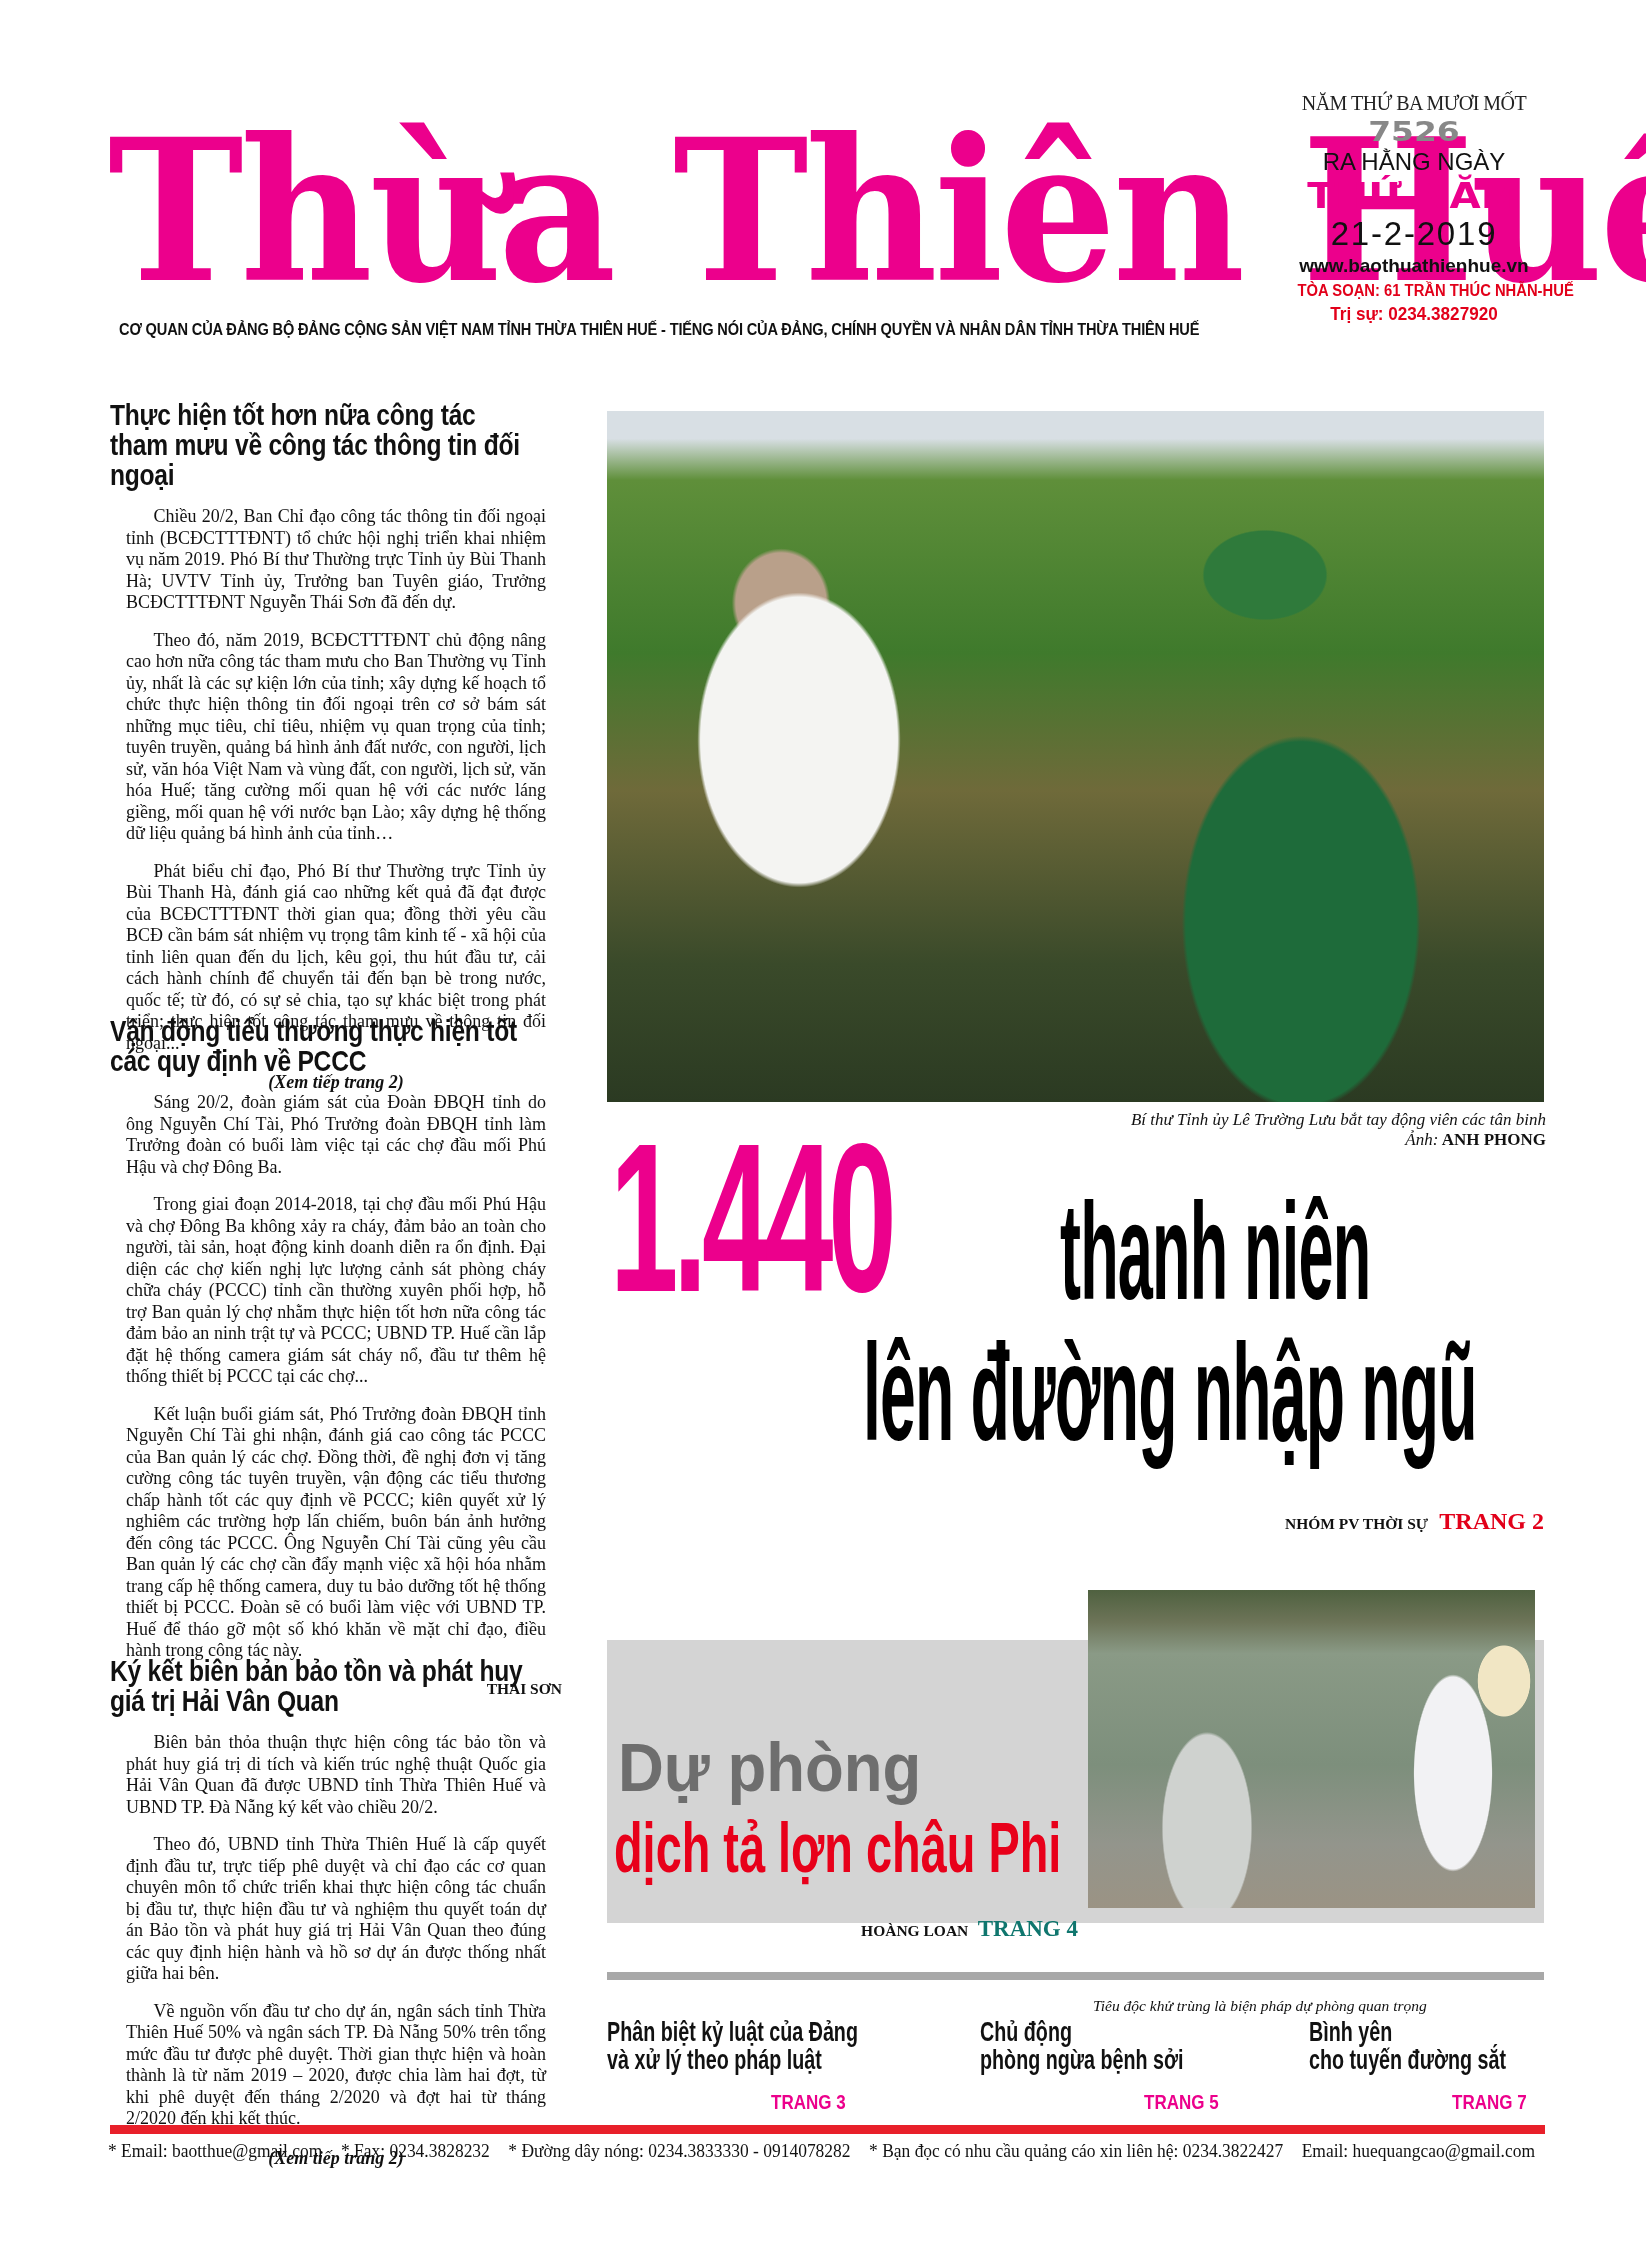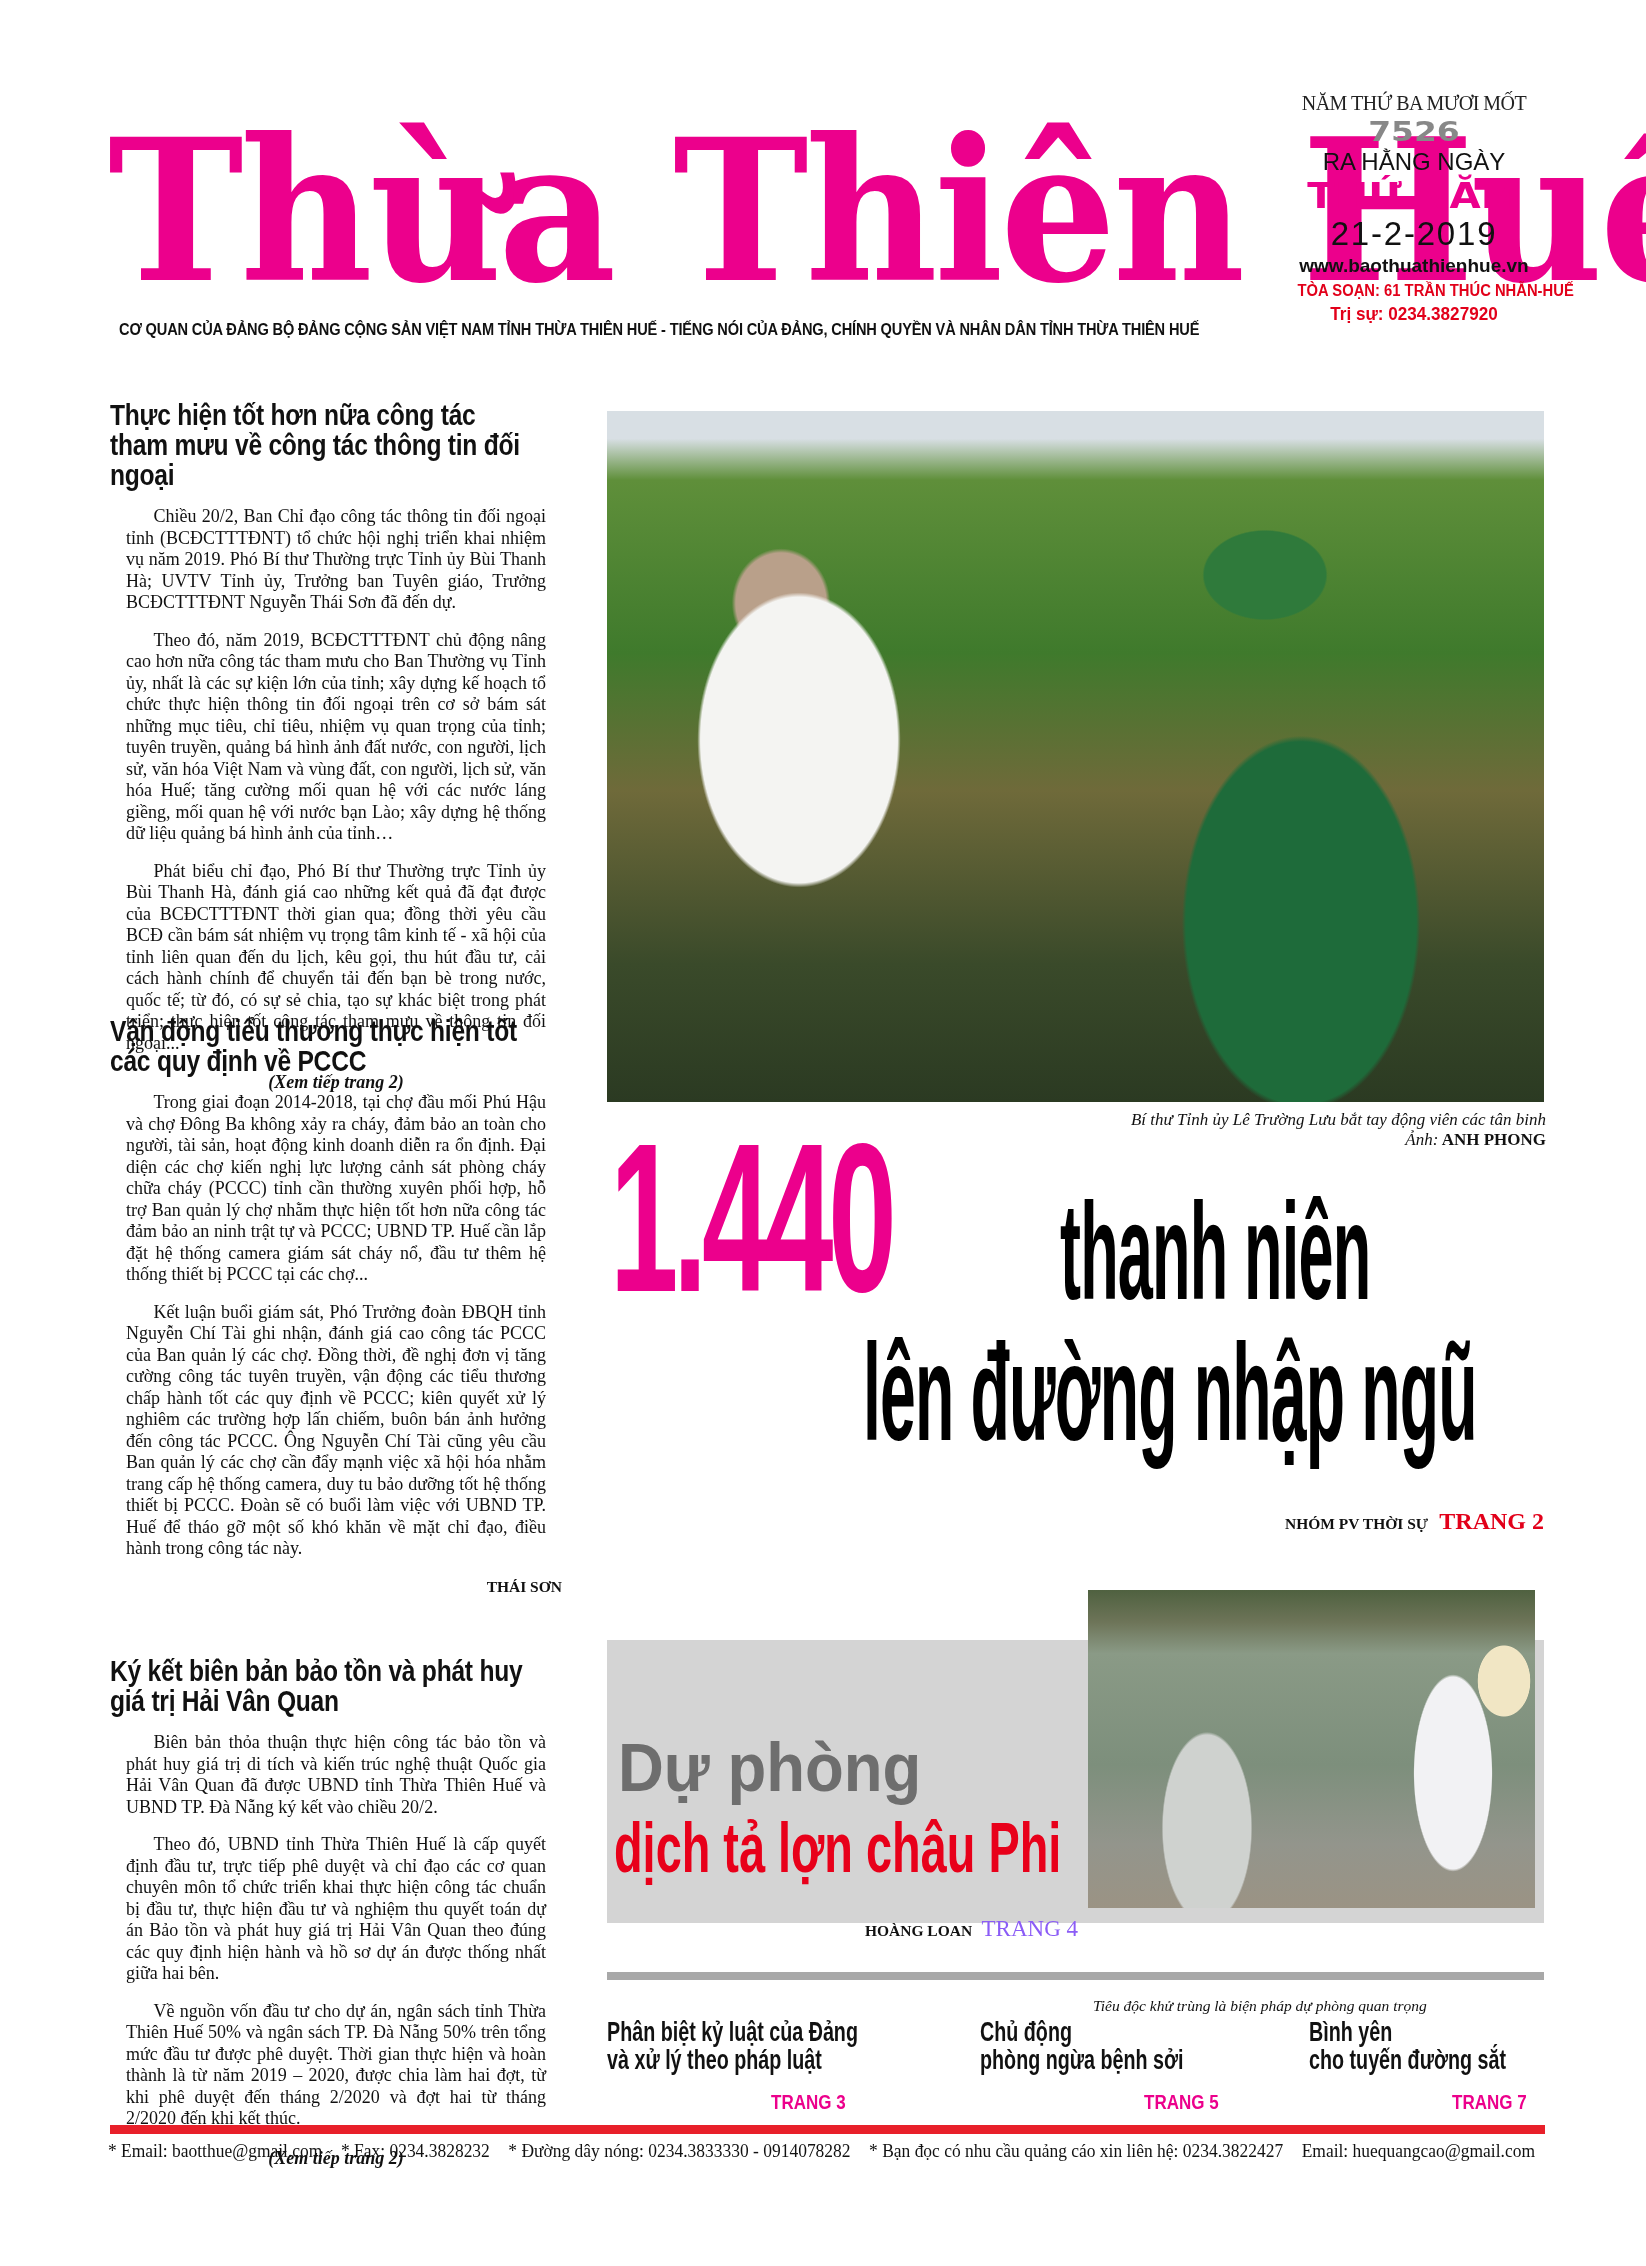"Sáng 20/2, đoàn giám sát" p { html: none -> <p>Sáng 20/2, đoàn giám sát của Đoàn ĐBQH tỉnh do ông Nguyễn Chí Tài, Phó Trưởng đoàn ĐBQH tỉnh làm Trưởng đoàn có buổi làm việc tại các chợ đầu mối Phú Hậu và chợ Đông Ba.</p> }
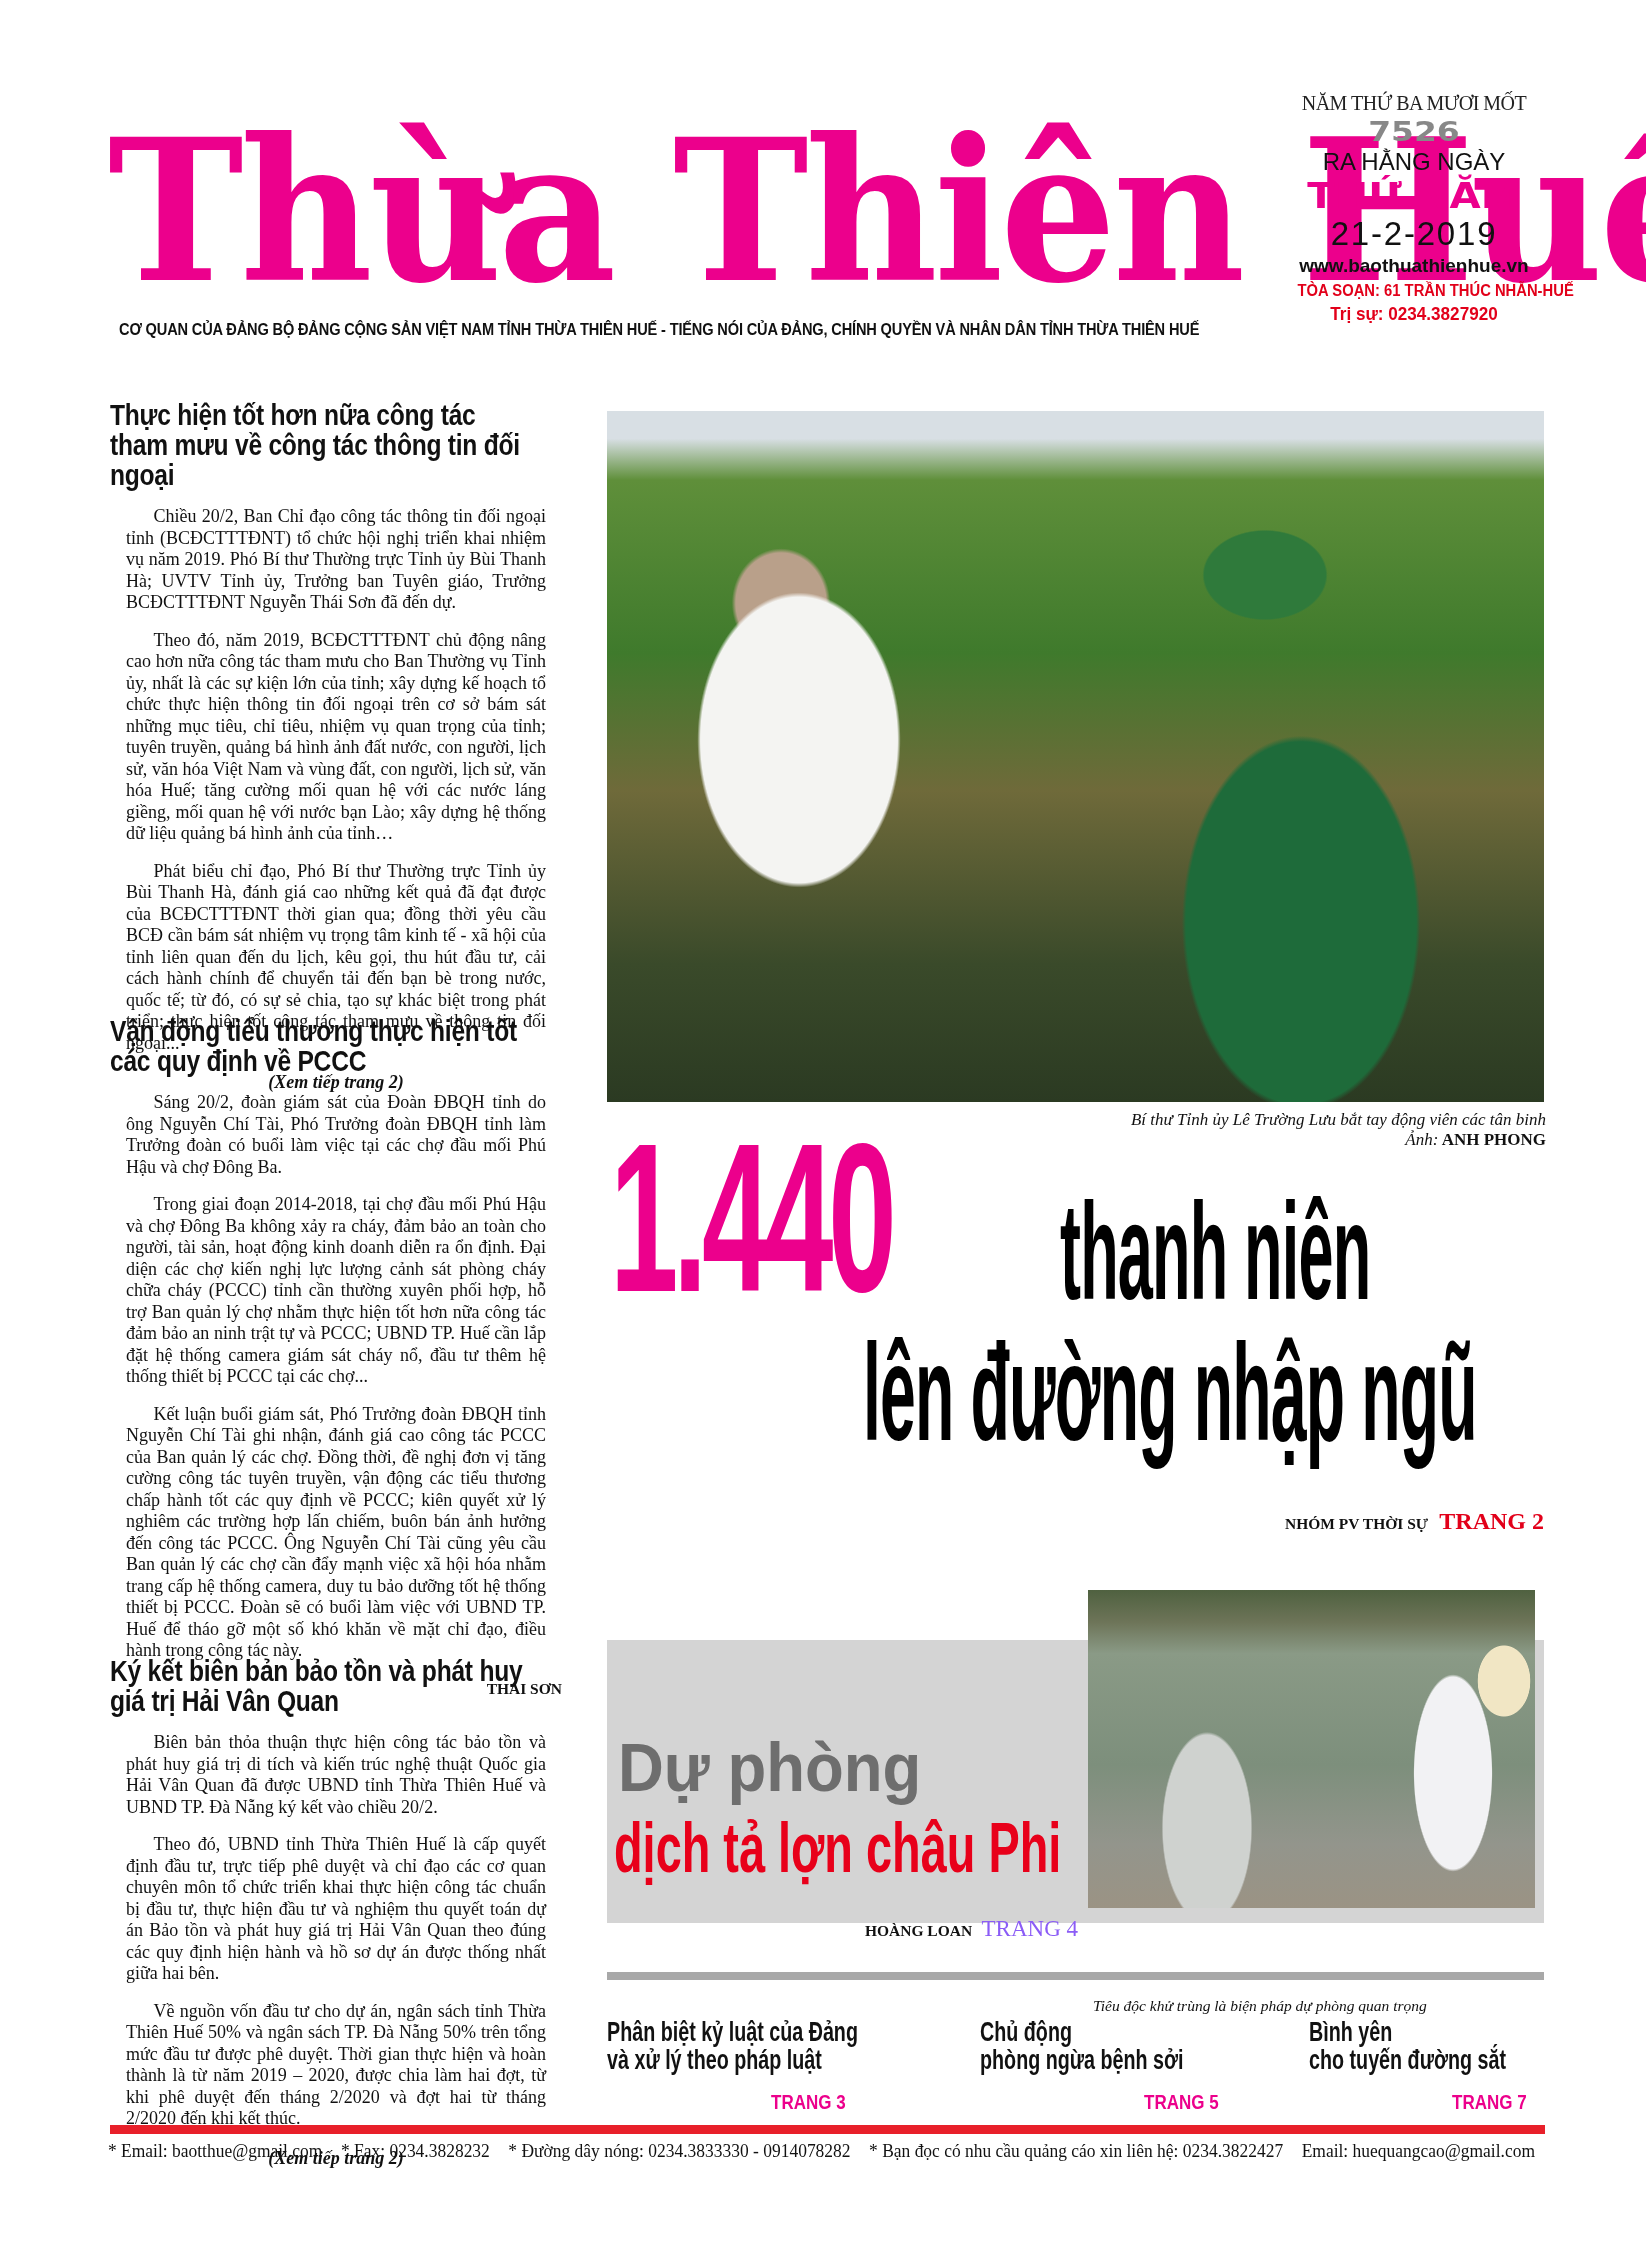"TRANG 4" .box2-byline .pg { color: #8b5cf6 -> #0f766e; font-weight: normal -> bold }
